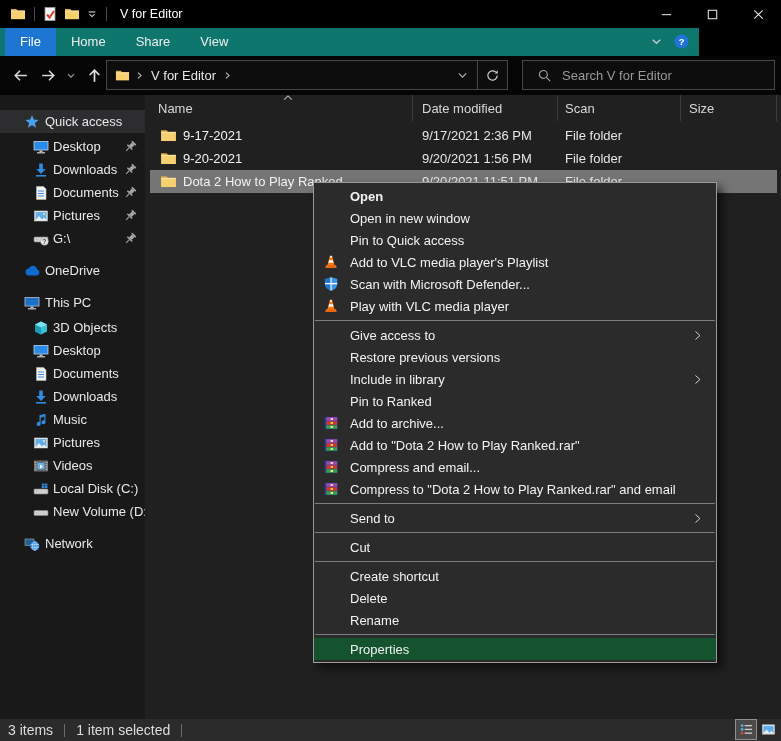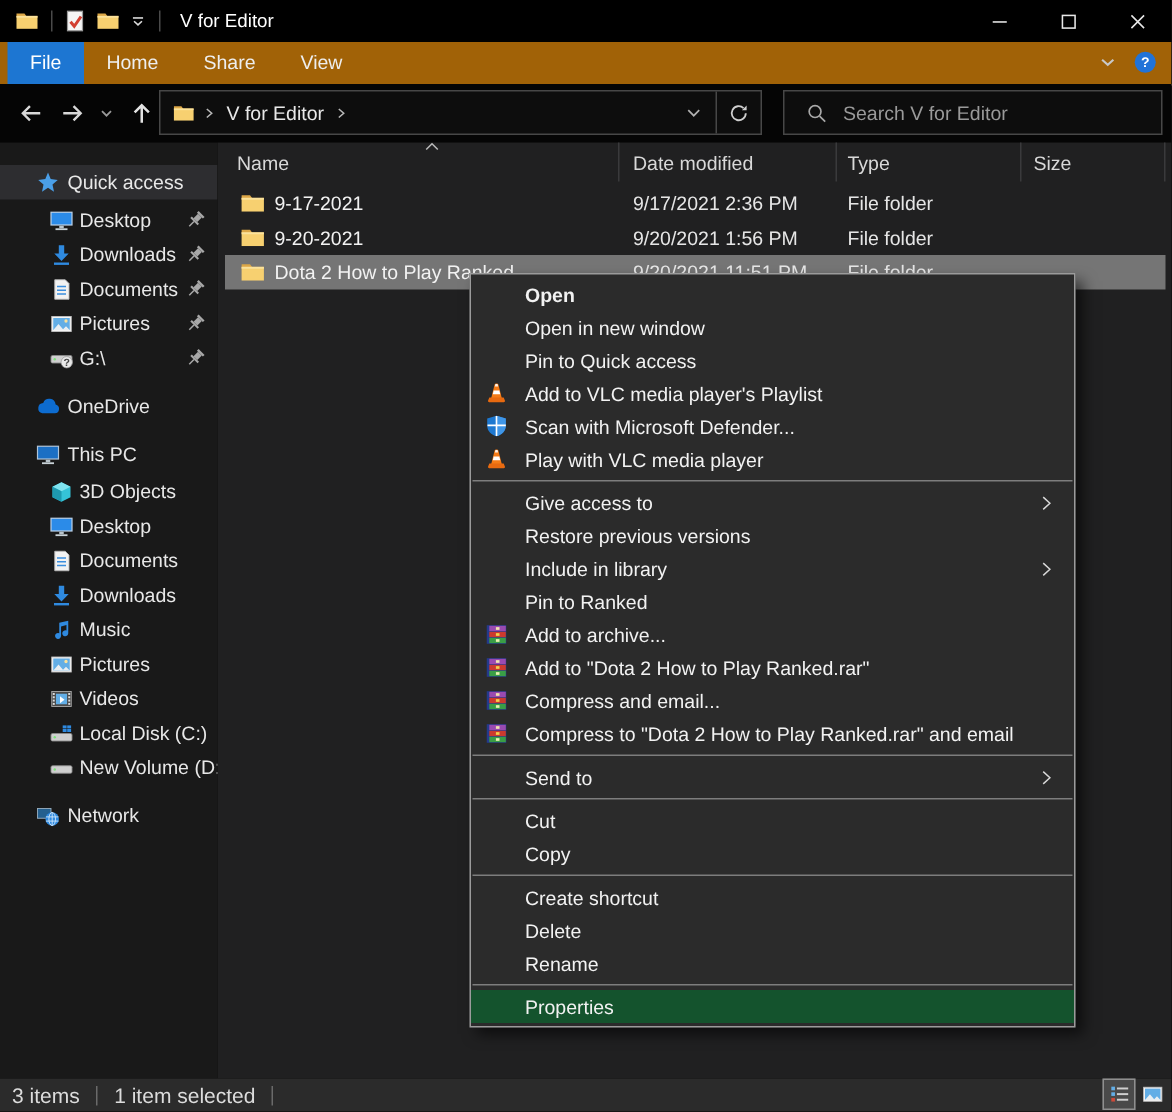"File" #ribbon { background: #a16207 -> #0f766e; width: 781px -> 699px }
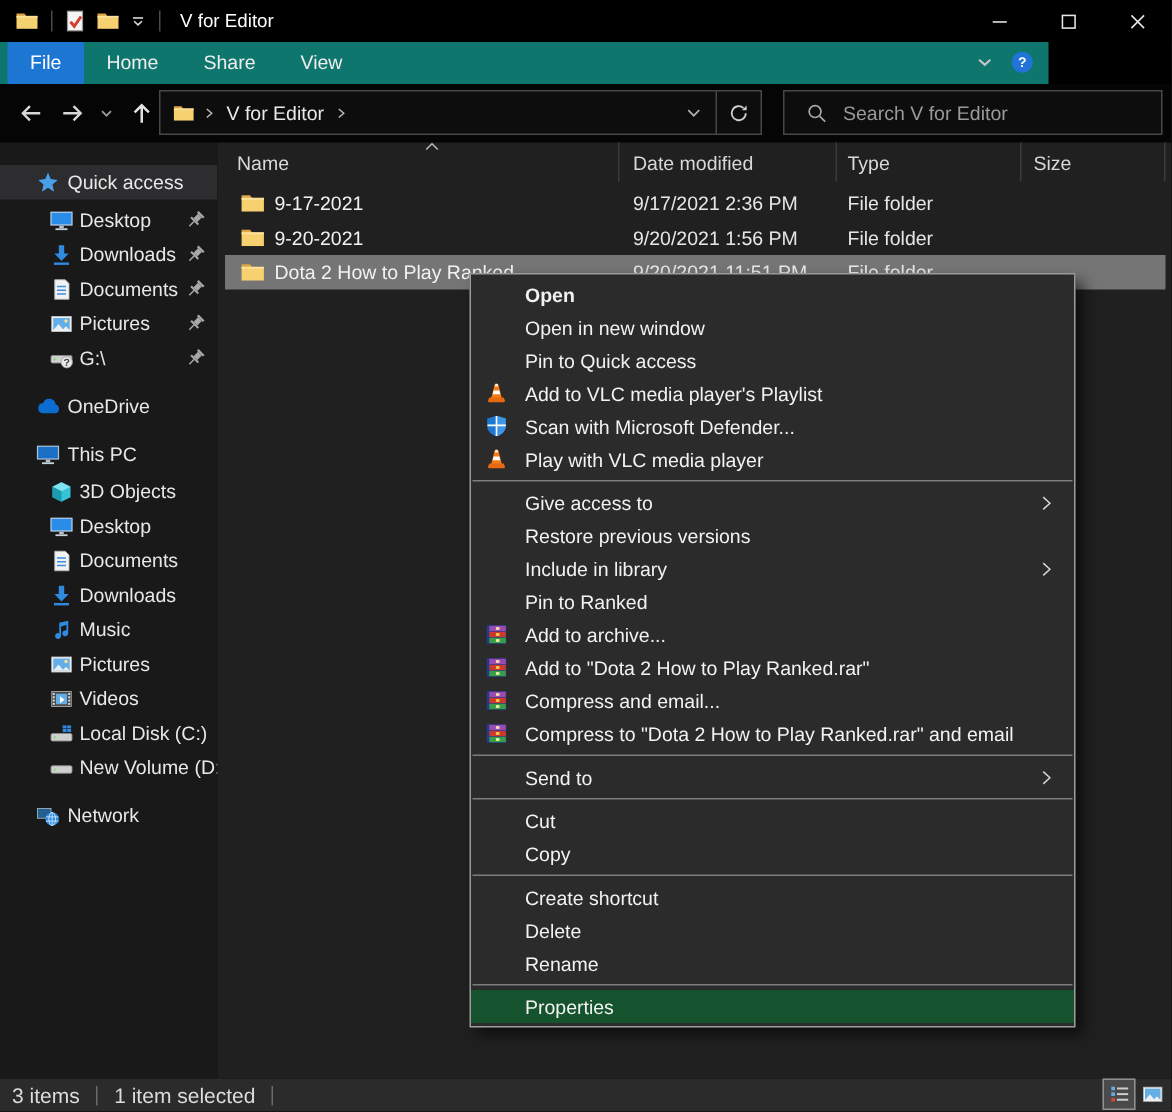"Type" span { text: Type -> Scan }
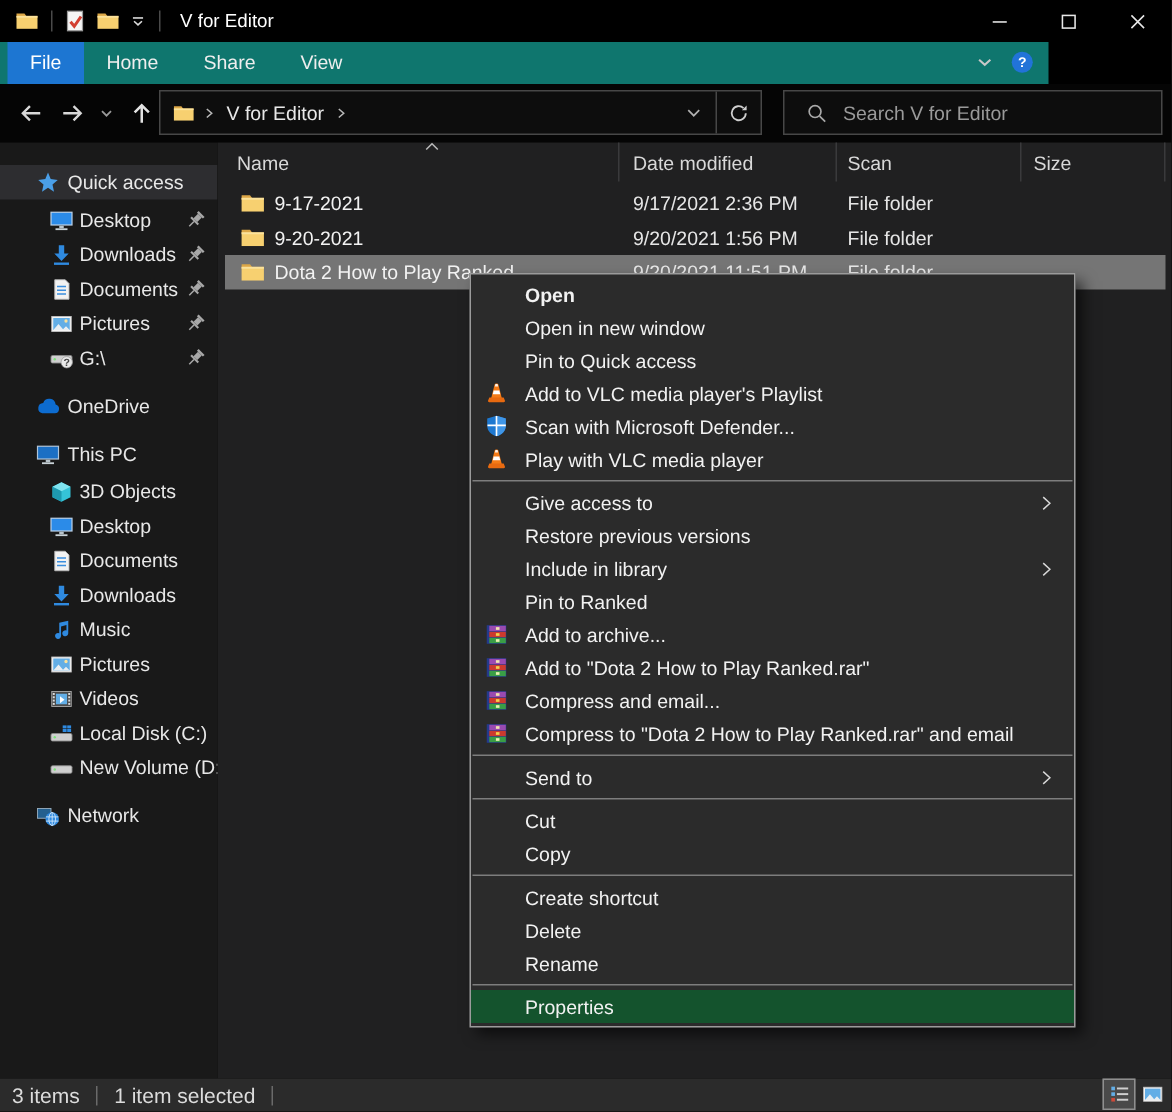"Copy" div.menu-item { html: <div> <span>Copy</span> </div> -> none }
